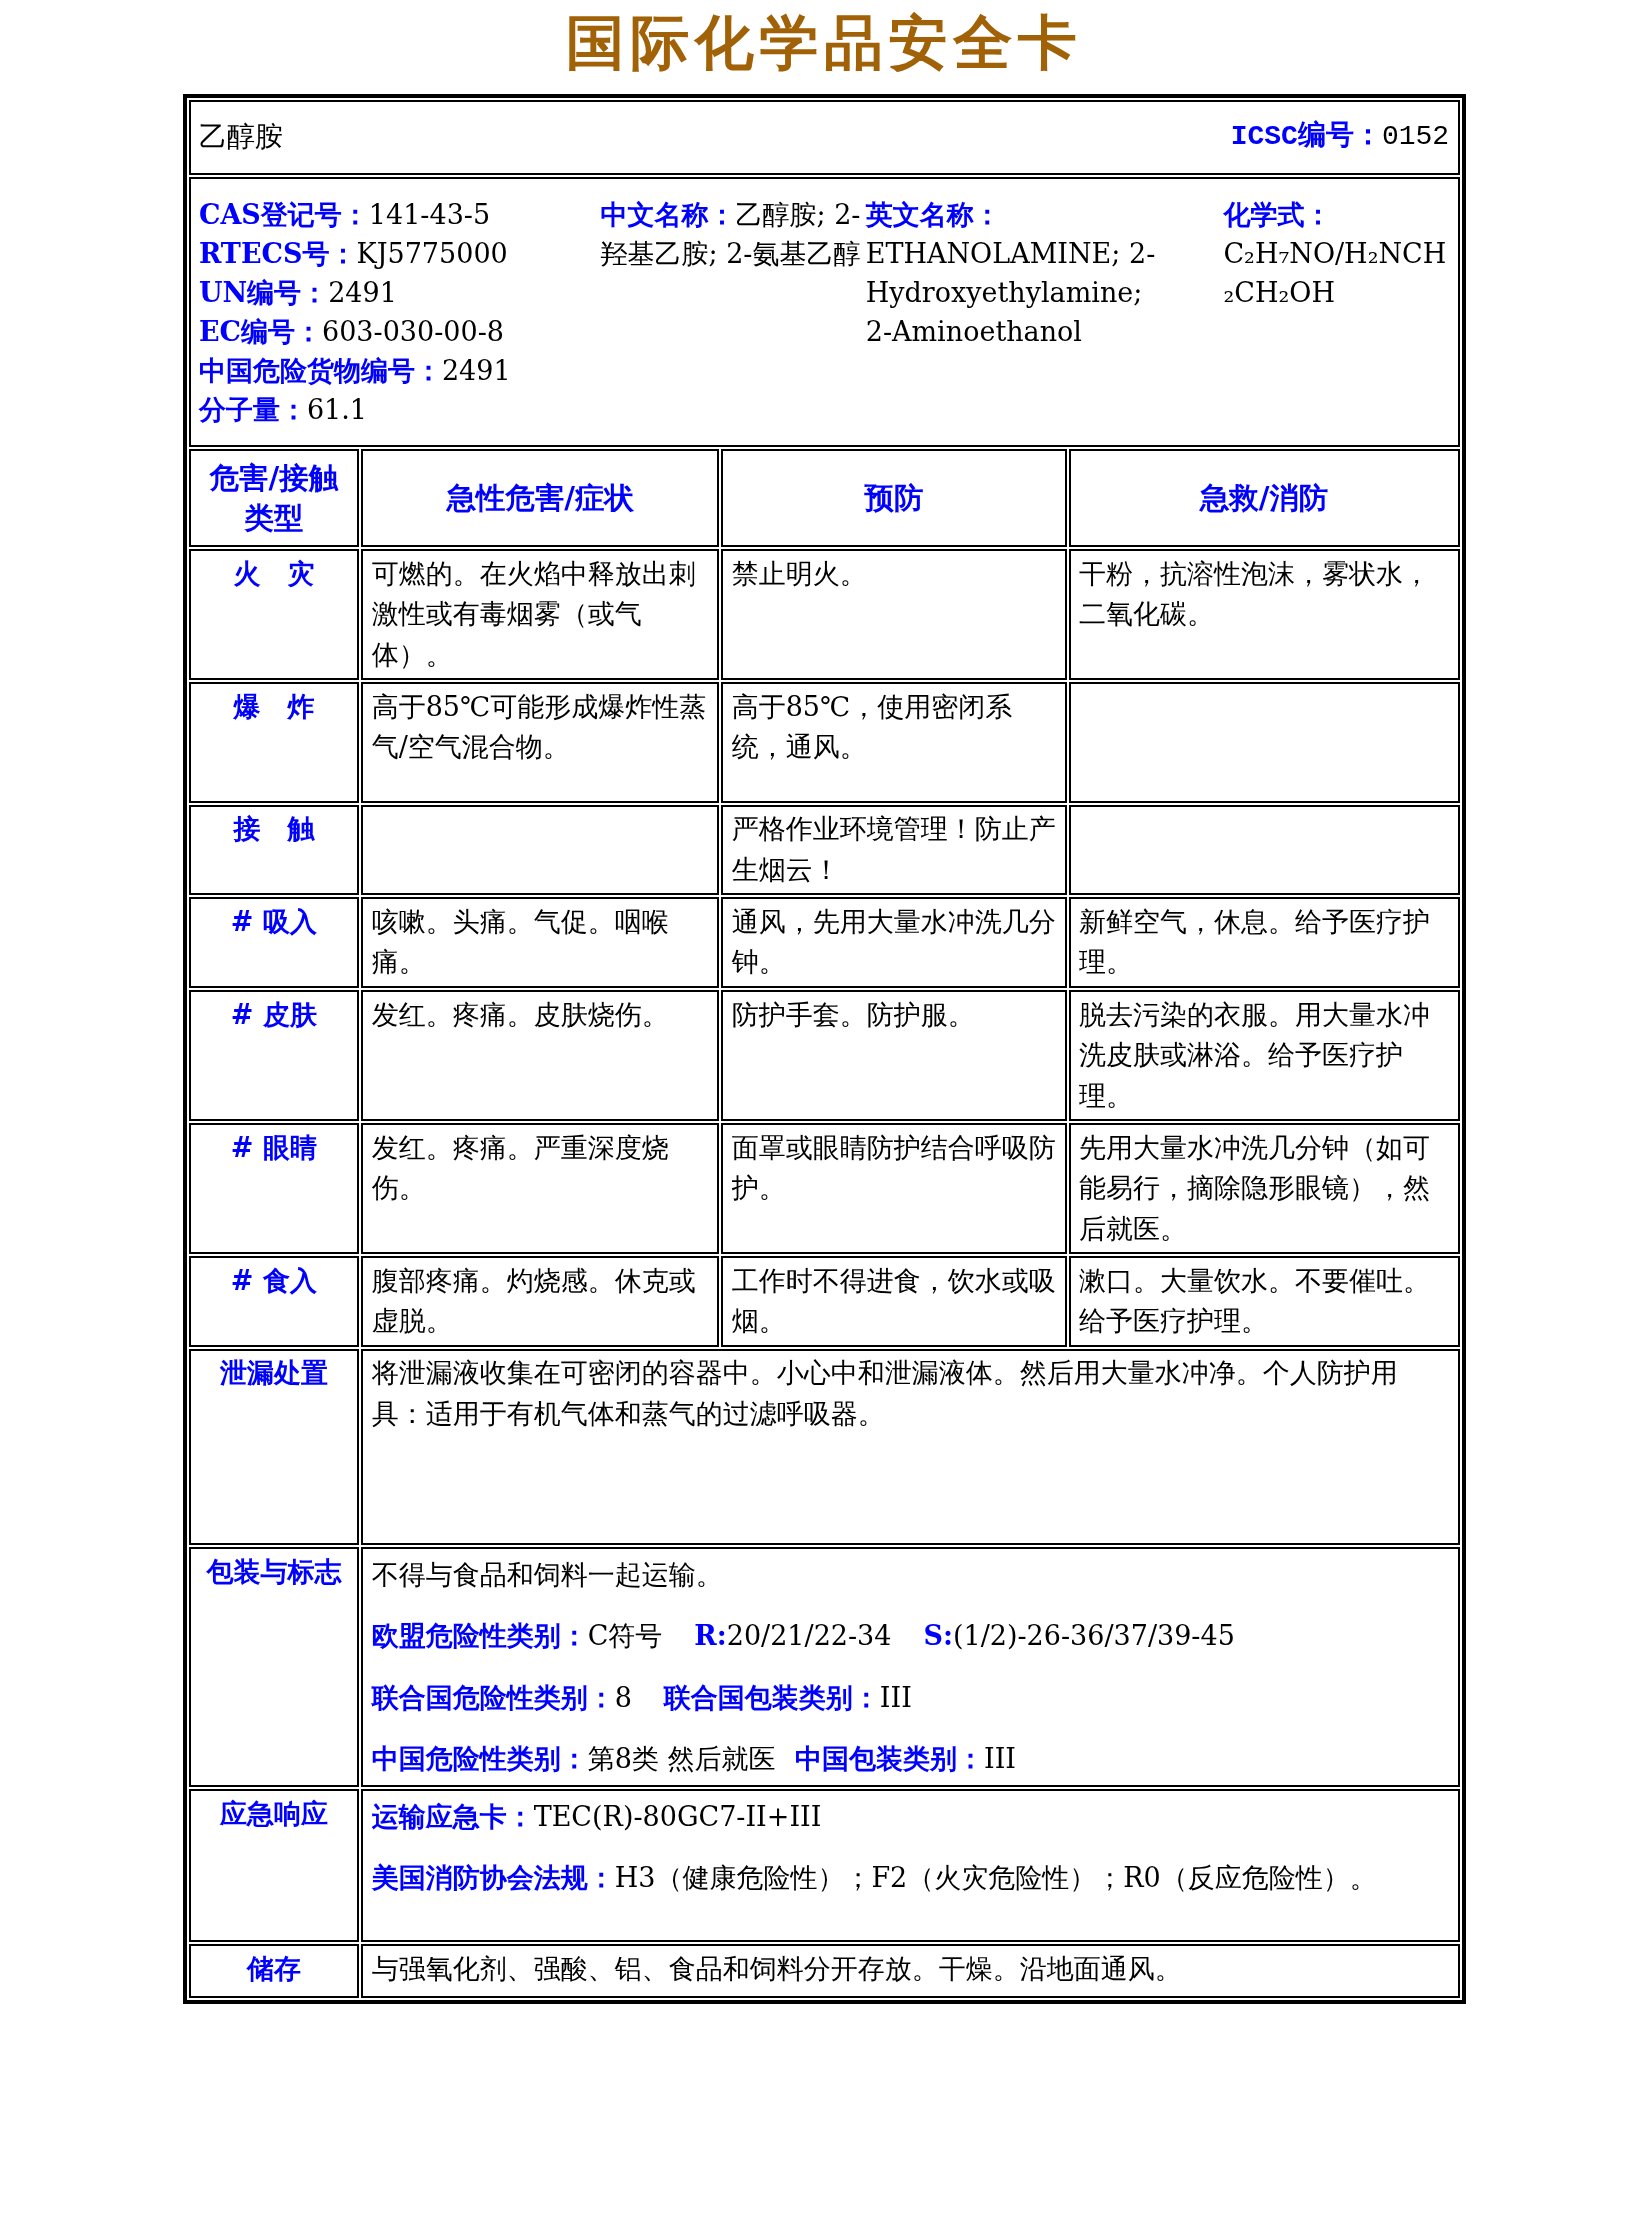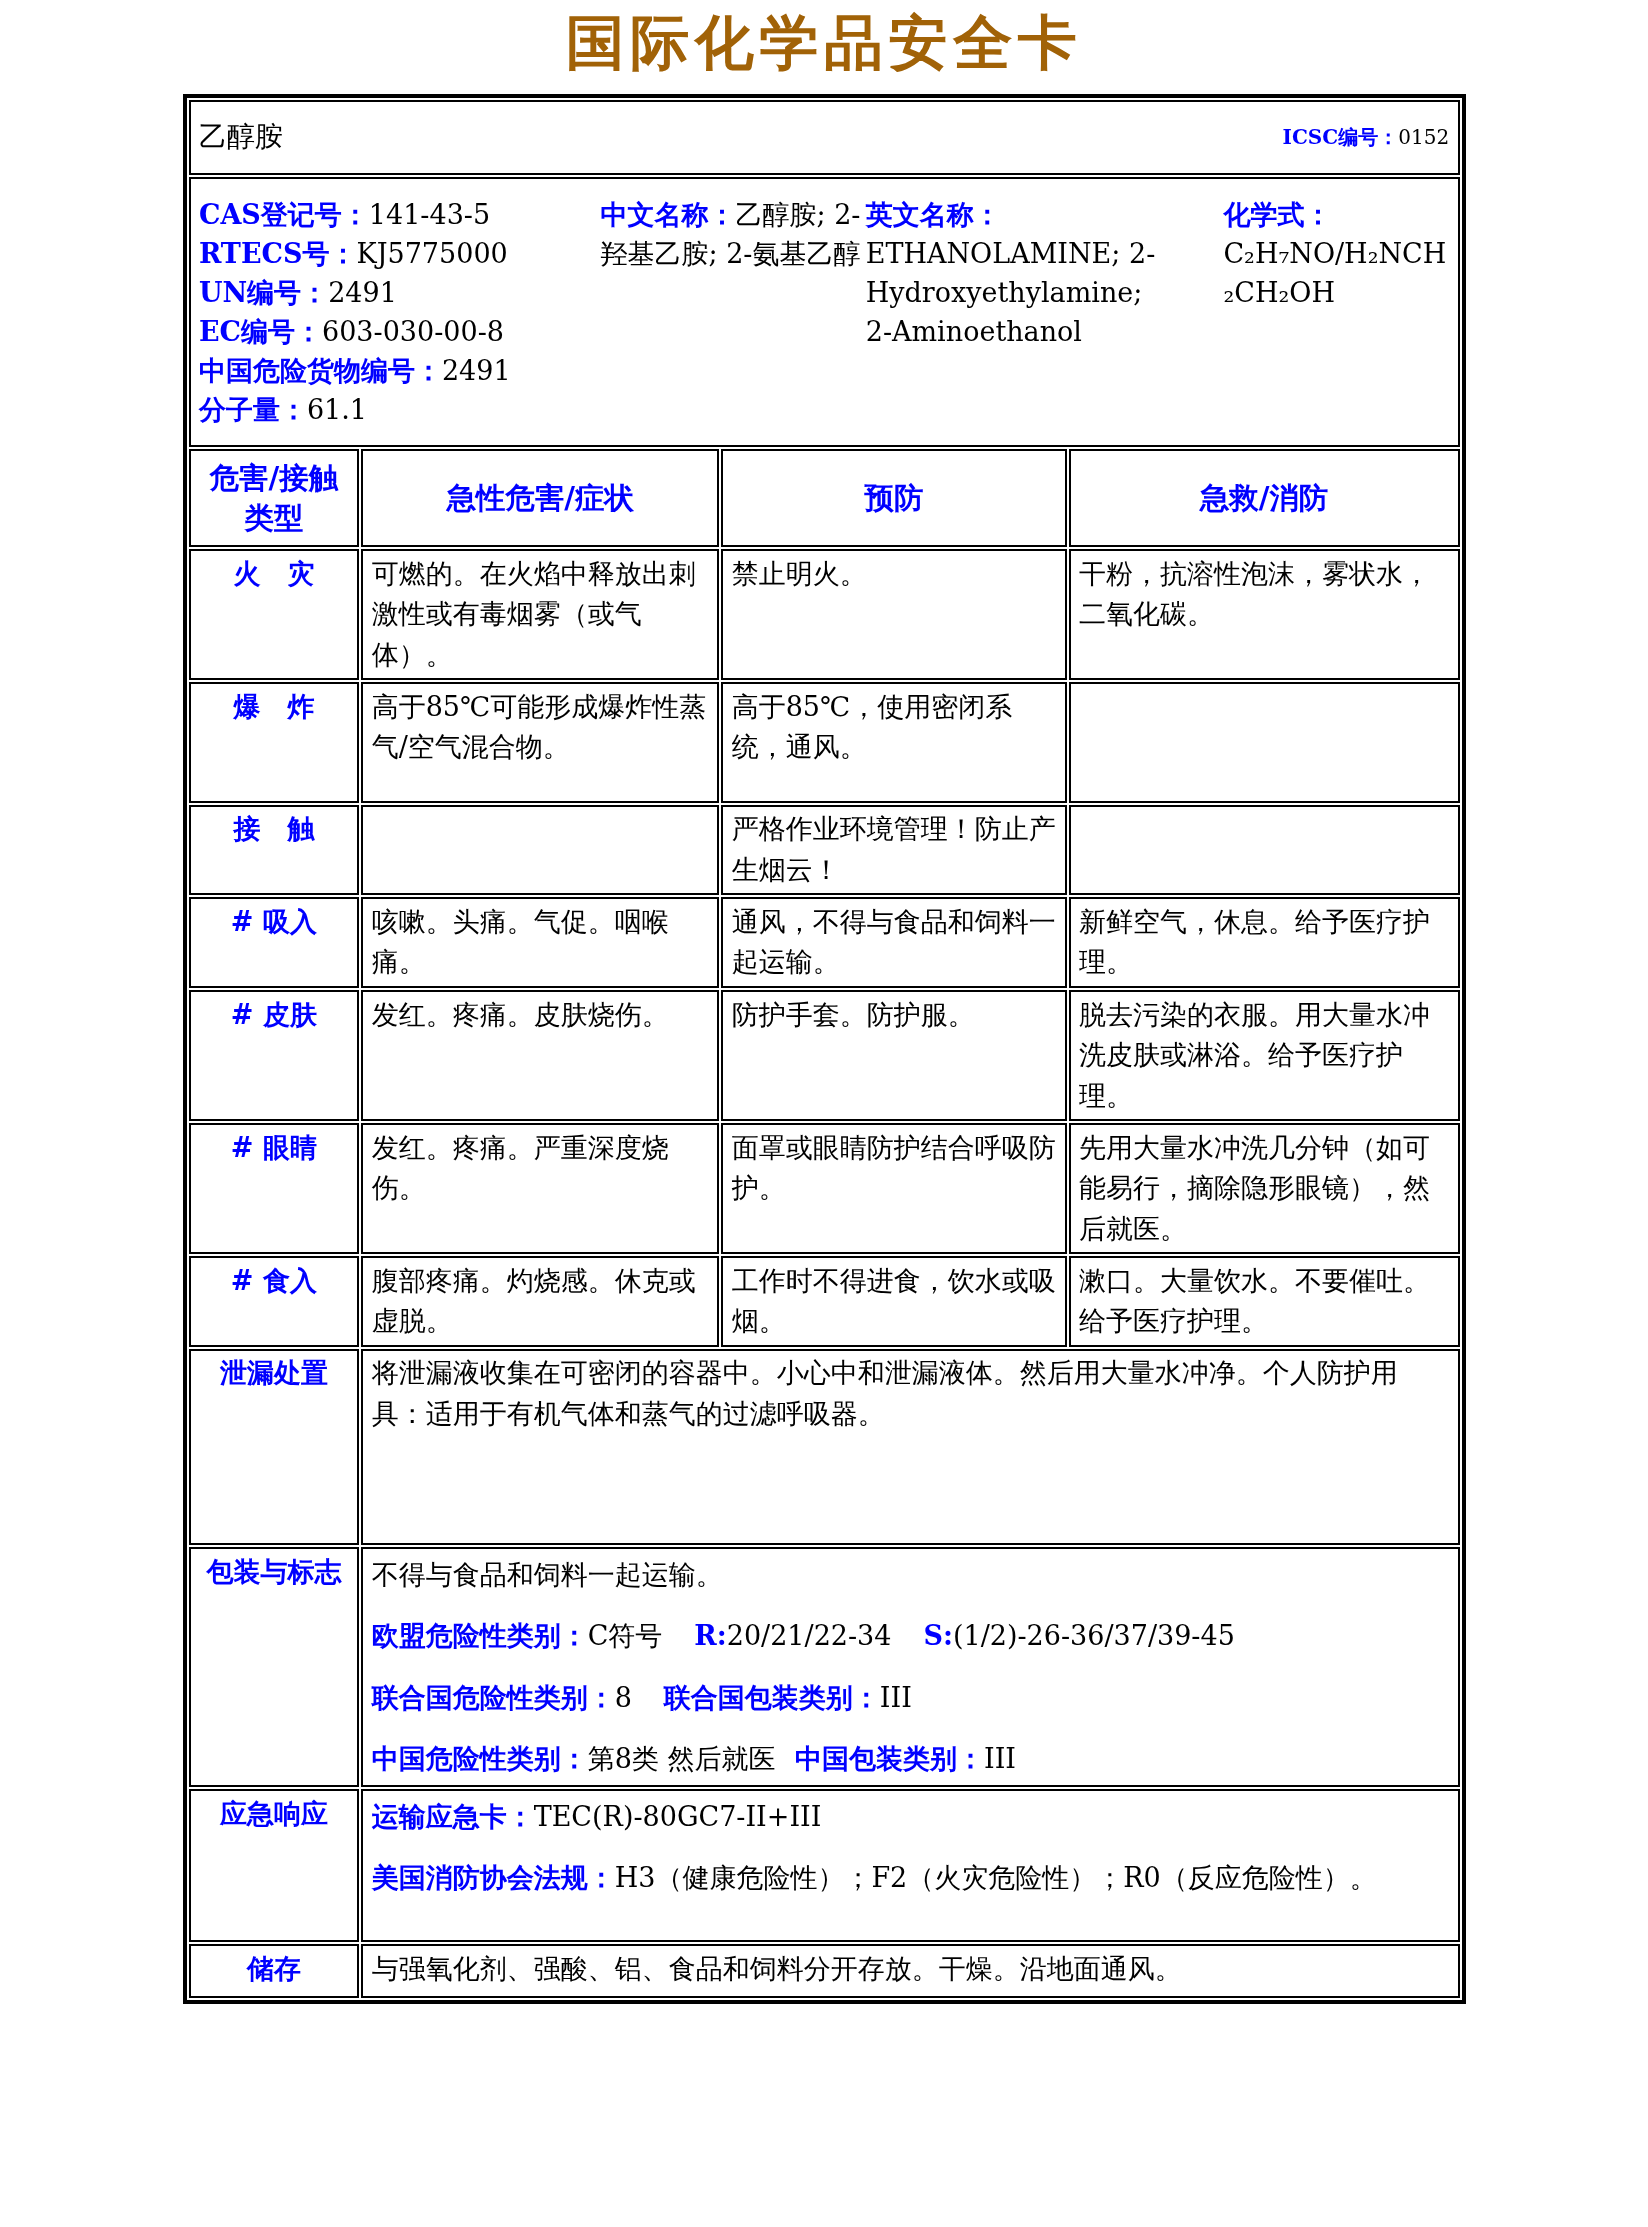"ICSC编号：0152" .icsc { font-family: none -> Liberation Mono, monospace; font-size: 20px -> 28px }
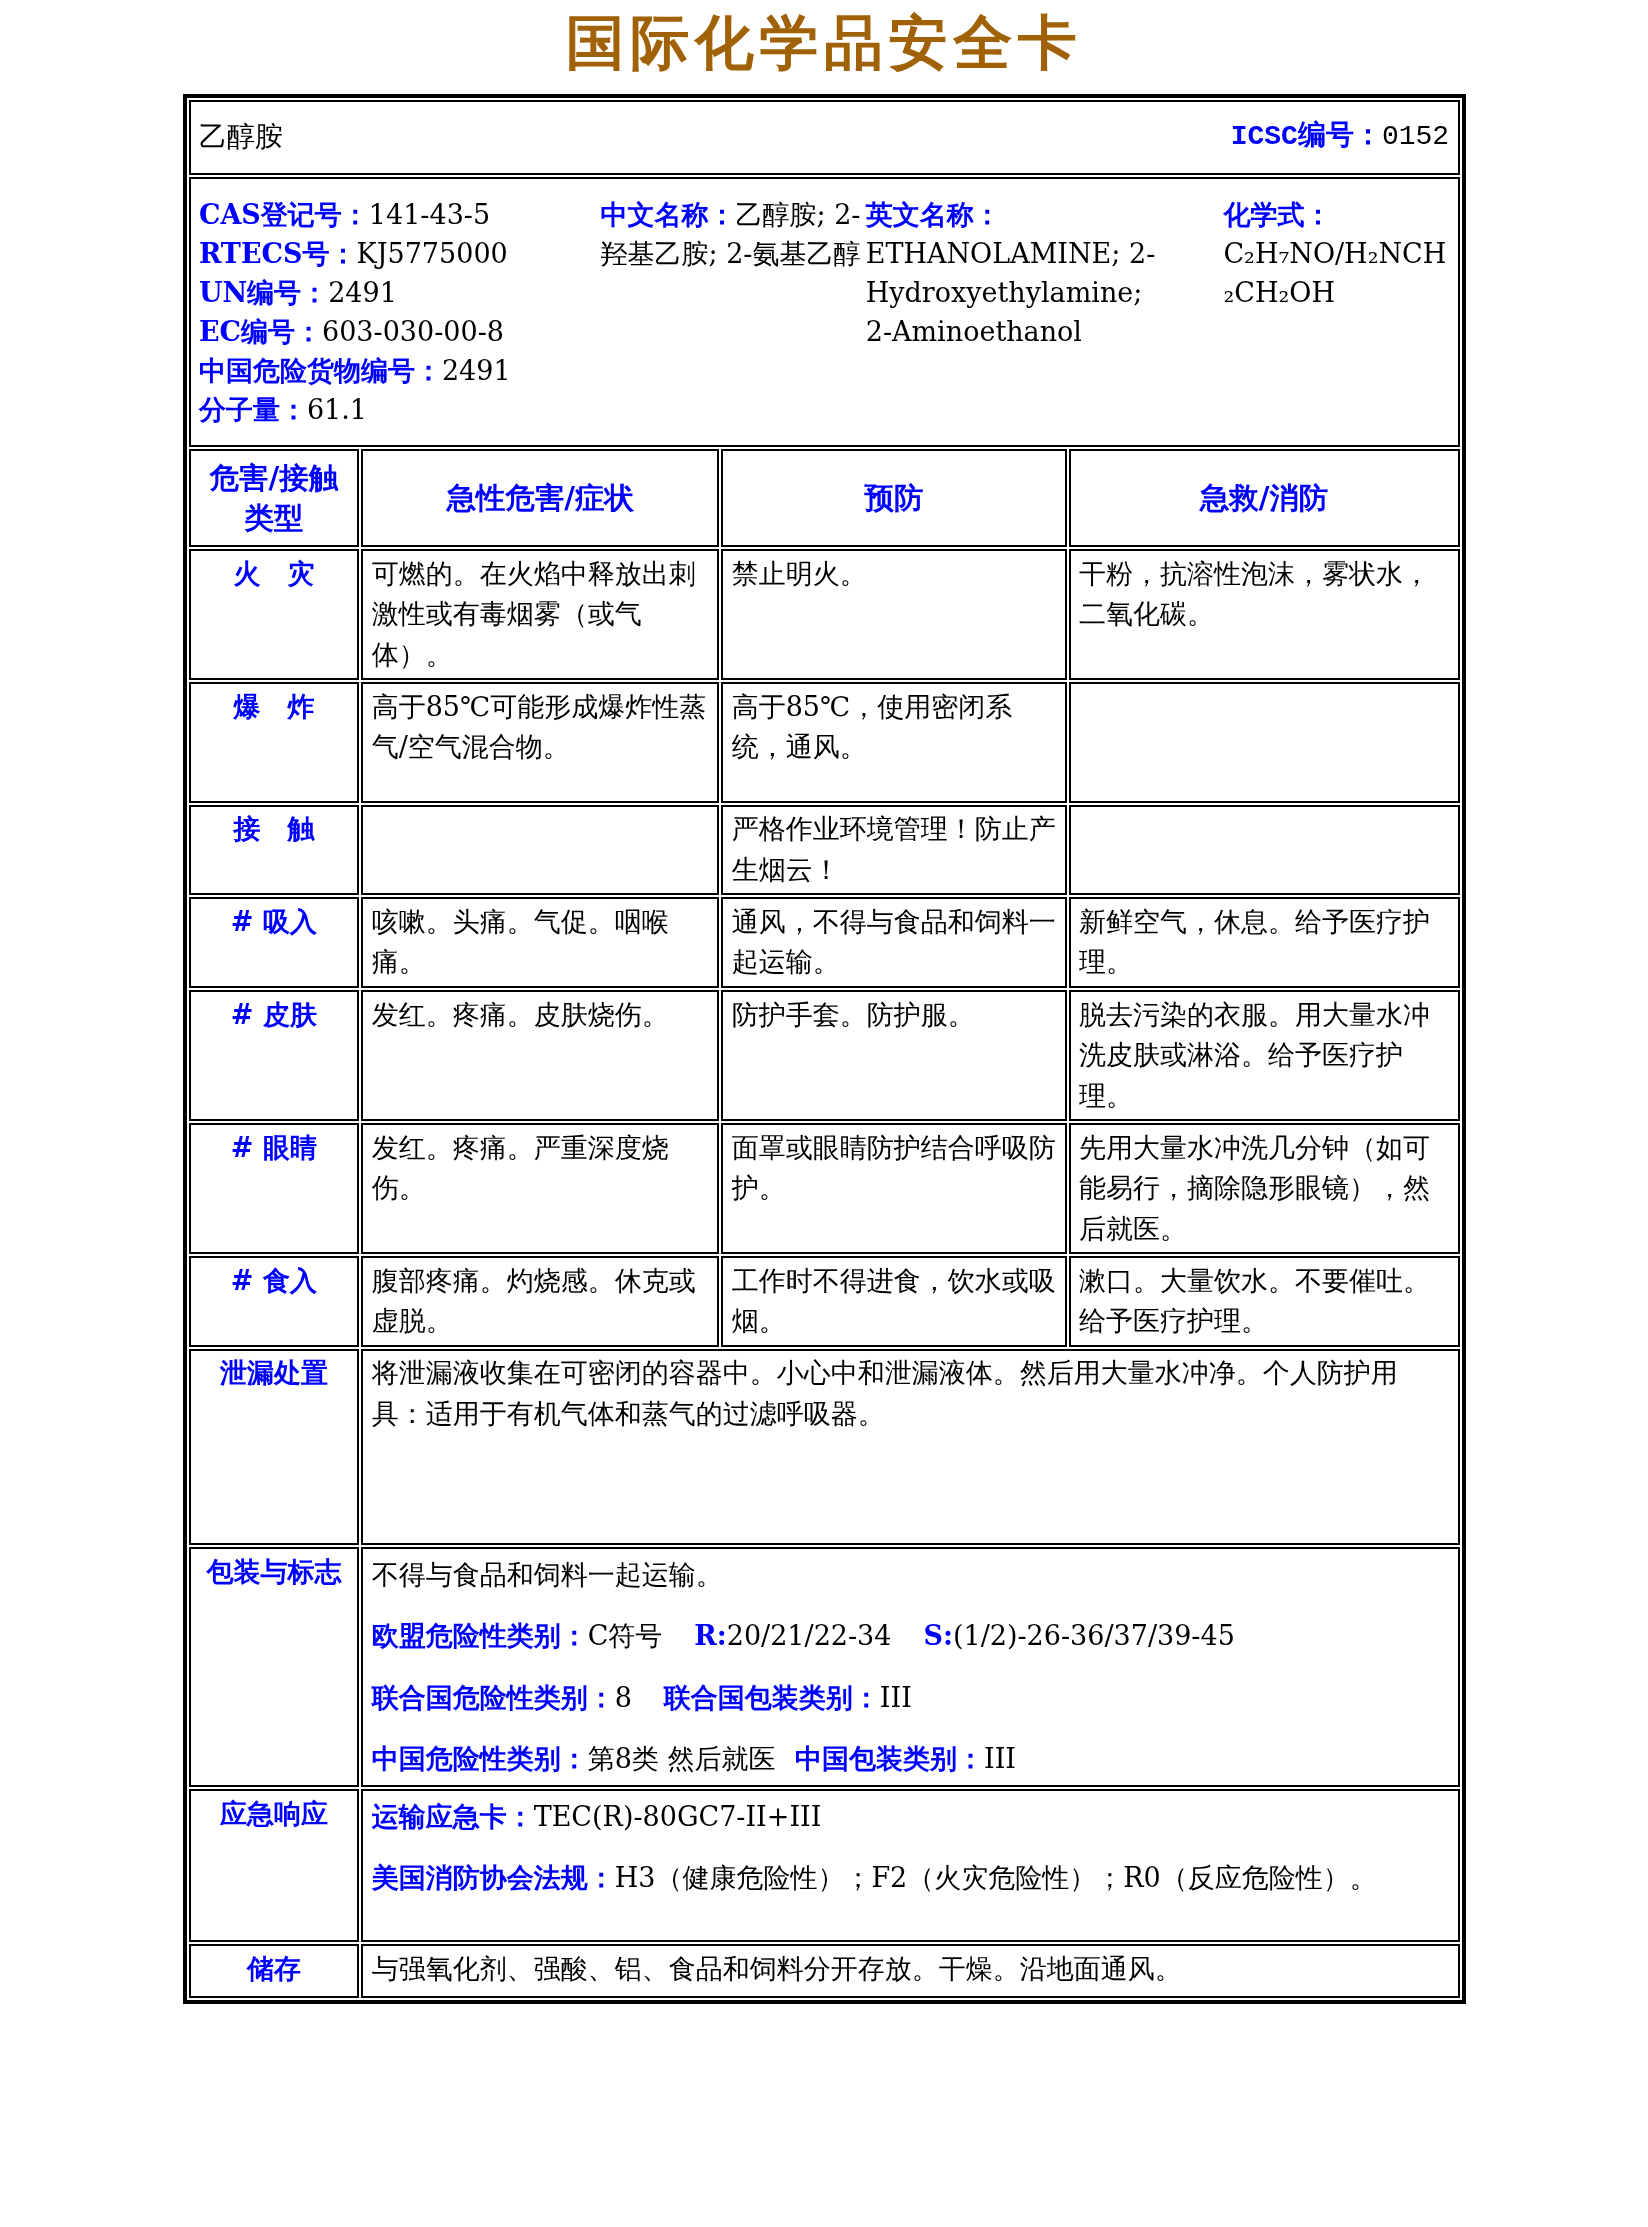"通风，不得与食品和饲料一起运输。" td { text: 不得与食品和饲料一起运输 -> 先用大量水冲洗几分钟 }
